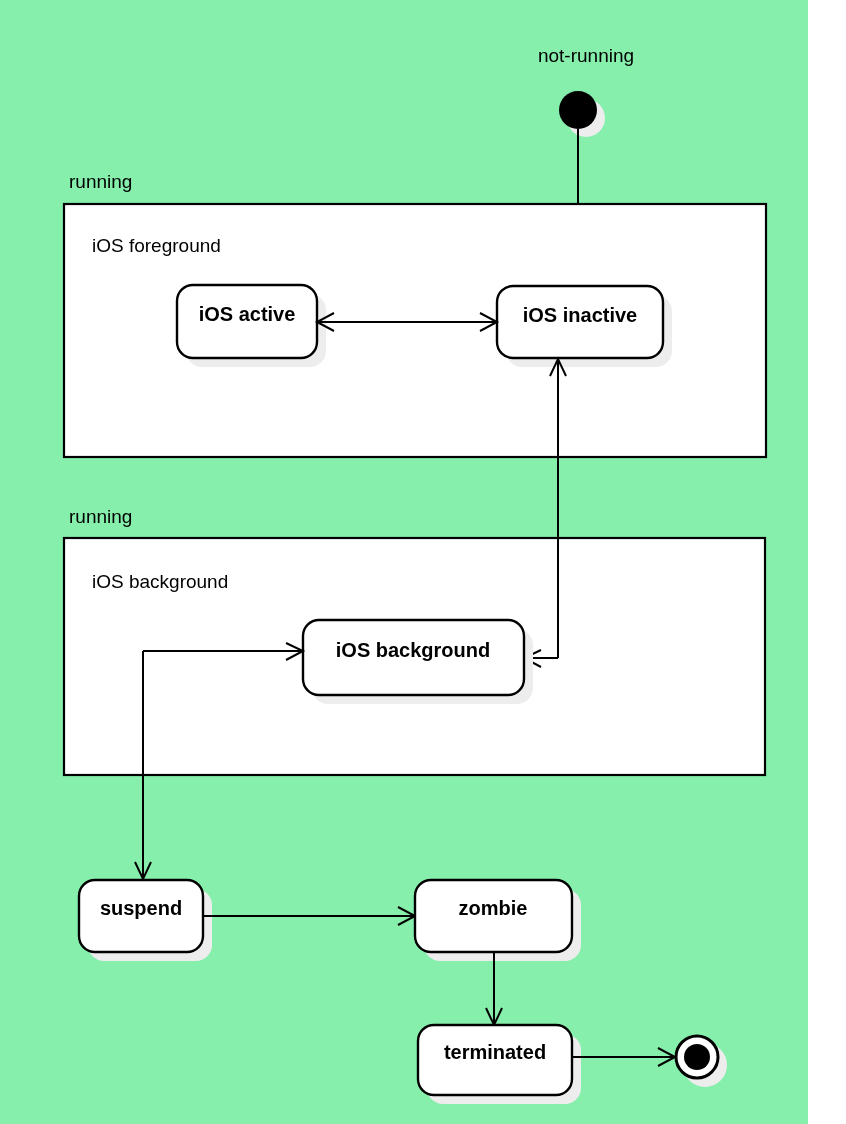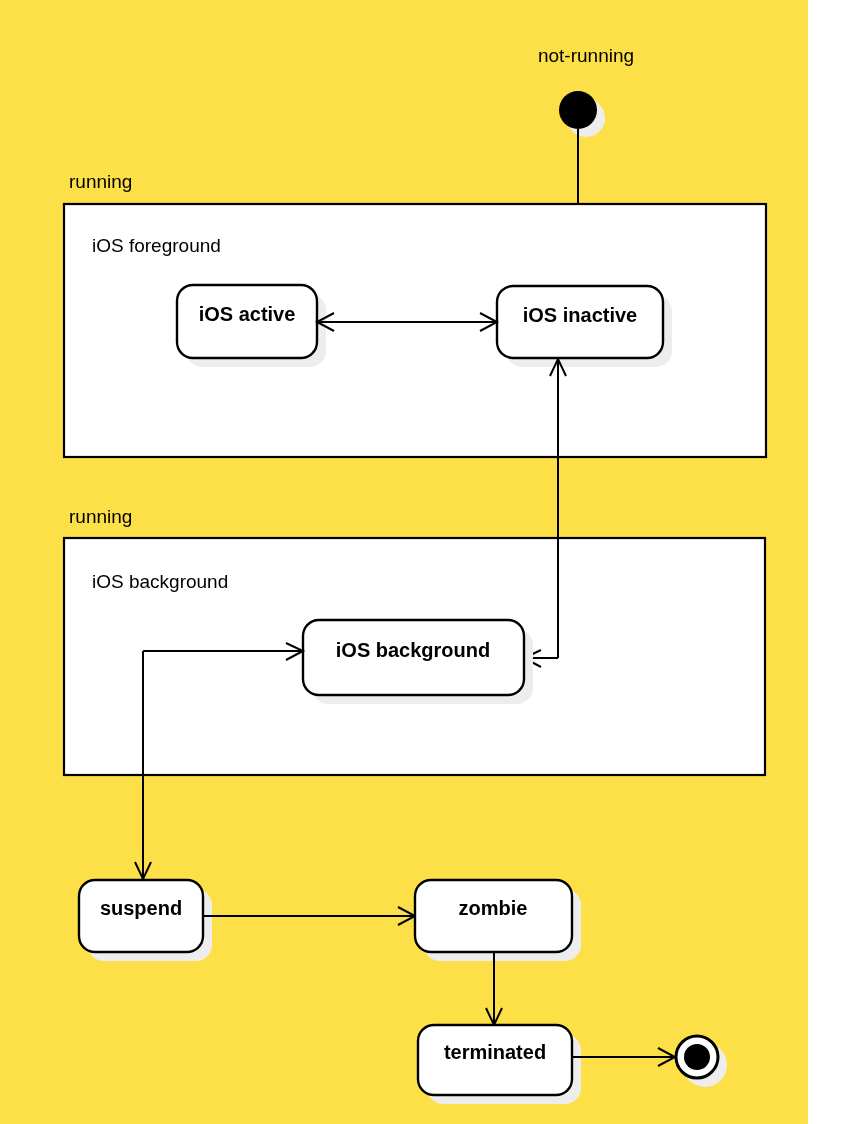"not-running" #diagram-root { background: #fde047 -> #86efac }
